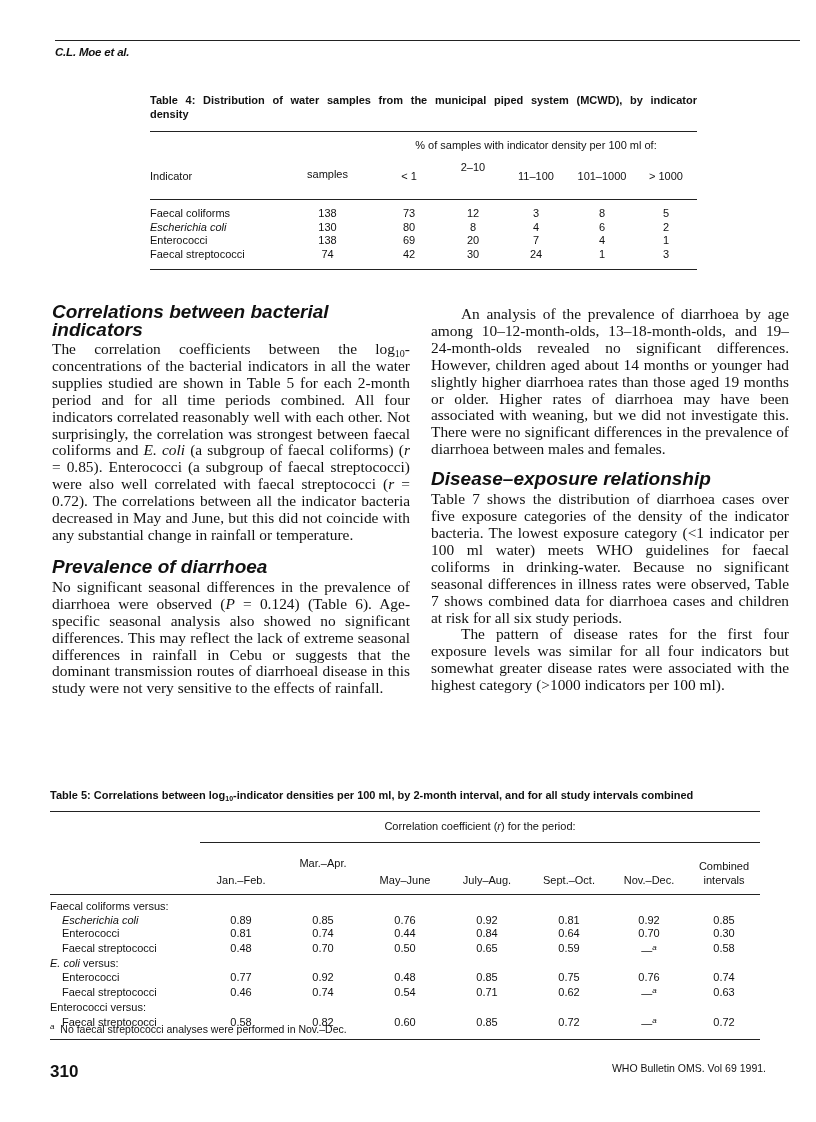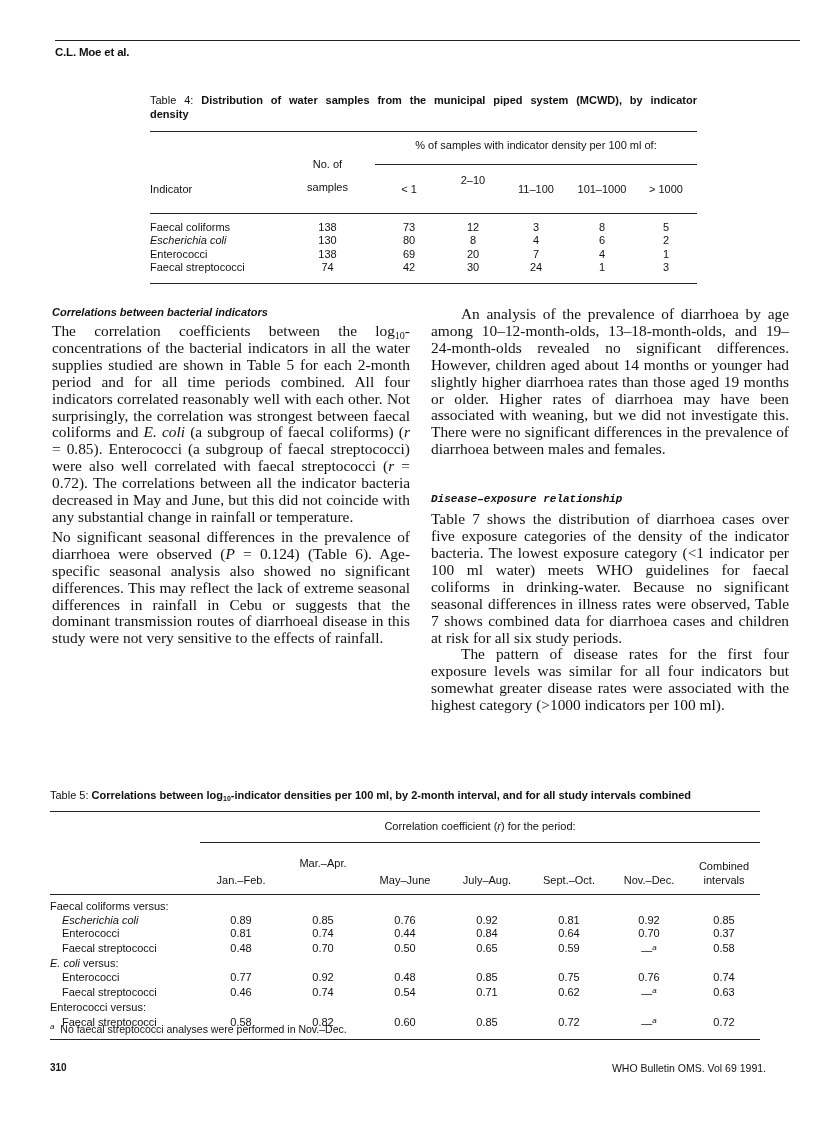"C.L. Moe et al." .running-head { font-style: none -> italic }
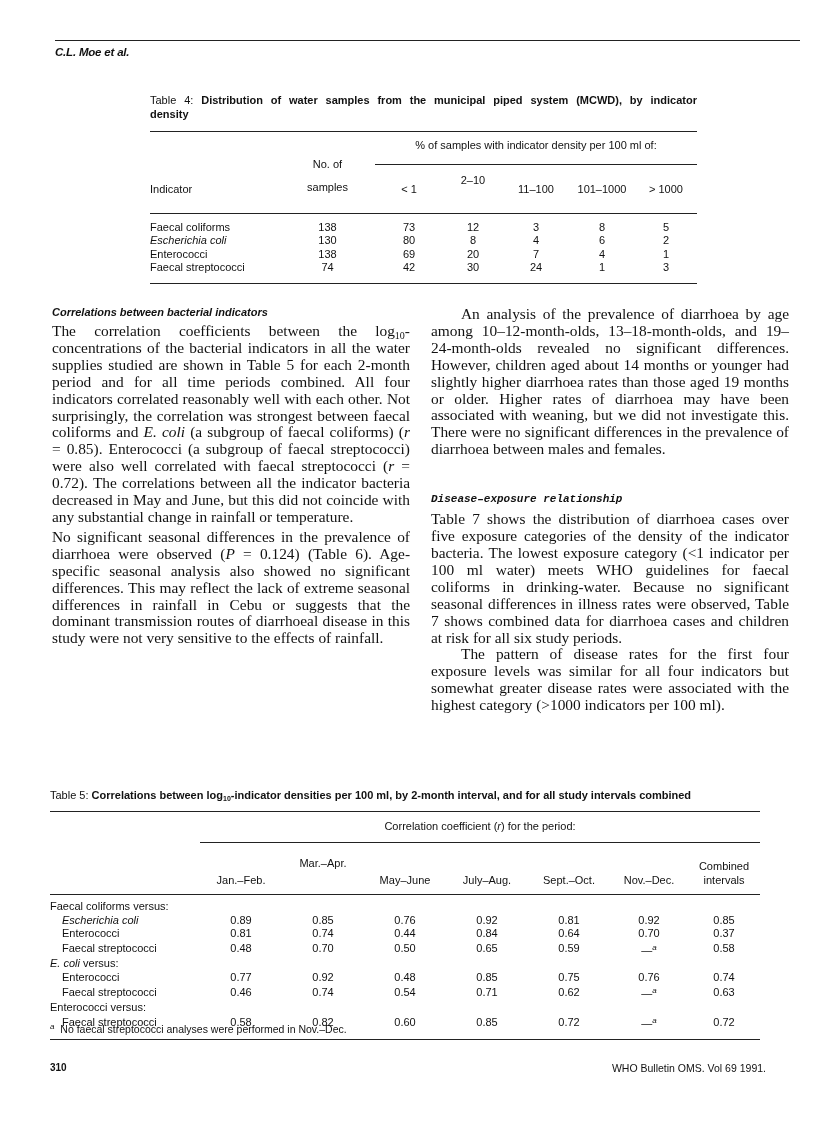"Table 4:" .caption .lbl { font-weight: normal -> bold }
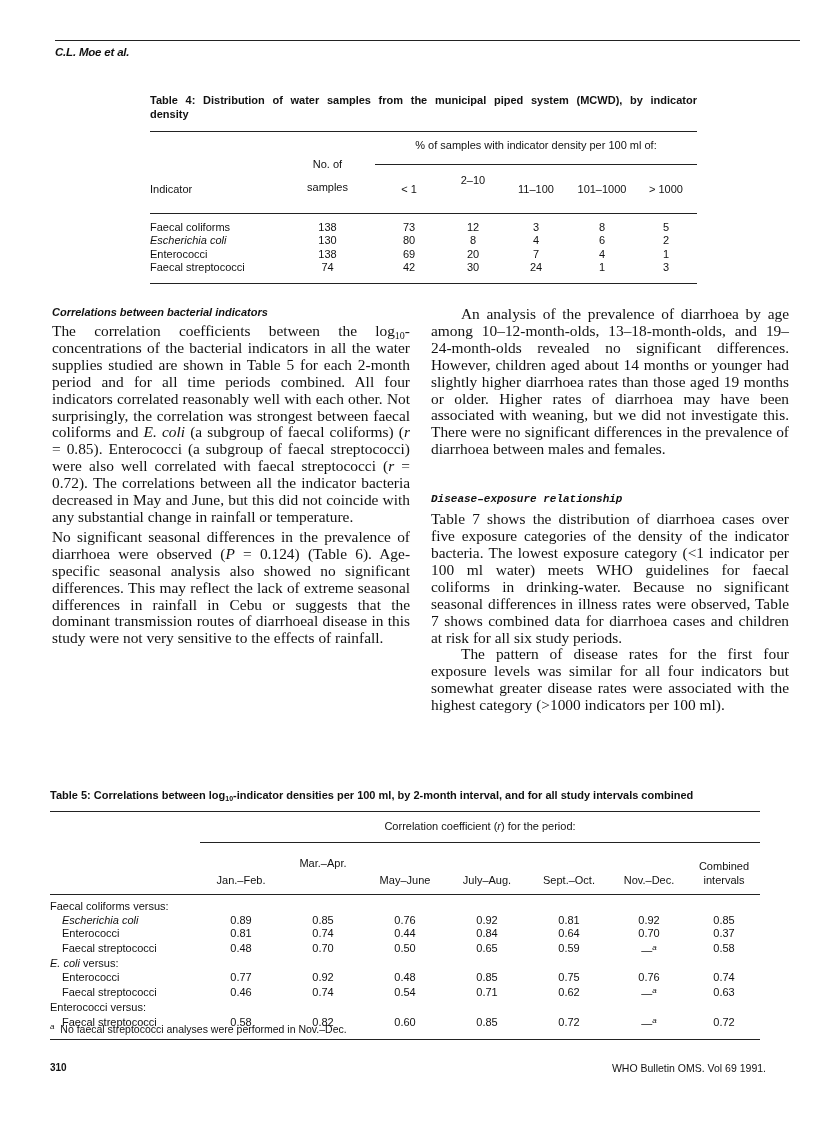"No. of" tr { html: <tr> <td></td> <td> <div>No. of</div> </td> <td> <div></div> </td> </tr> -> none }
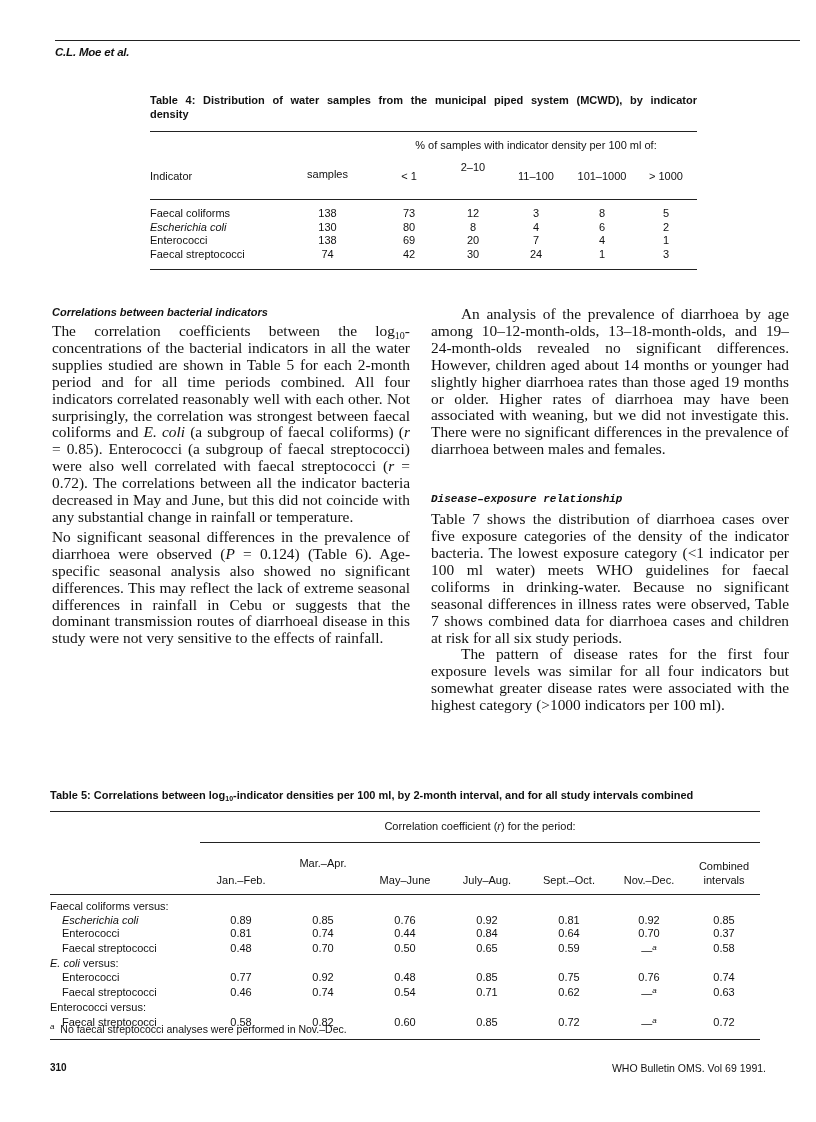"Correlations between bacterial" .col h3 { font-size: 11px -> 19px }
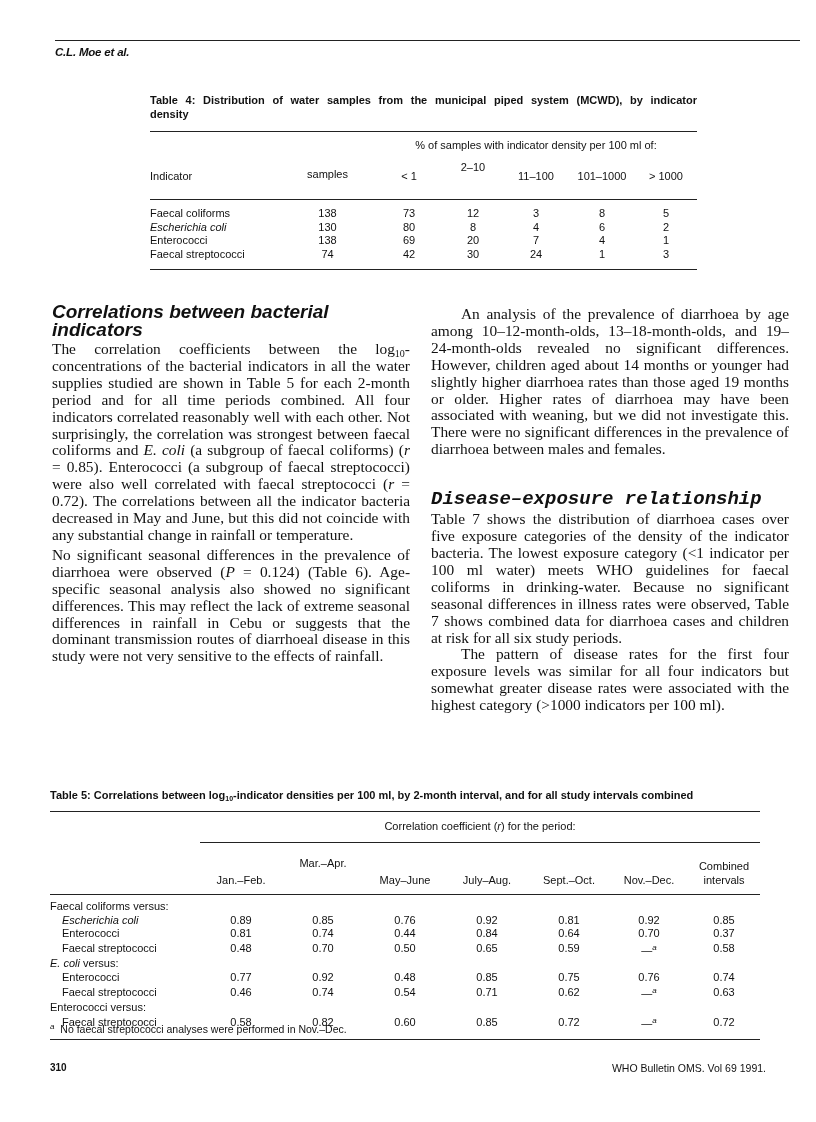"Disease–exposure relationship" h3 { font-family: Liberation Mono, monospace -> none; margin-top: 32px -> 12px }
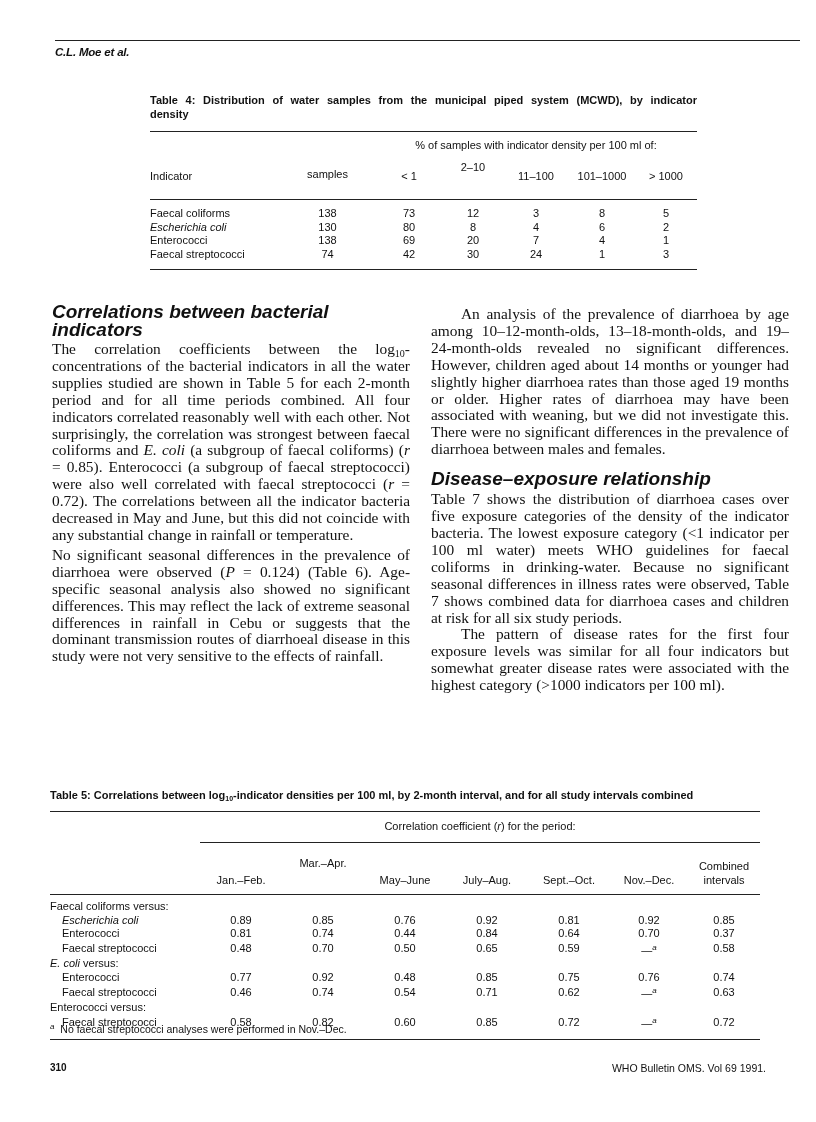"Prevalence of diarrhoea" h3 { html: none -> <h3>Prevalence of diarrhoea</h3> }
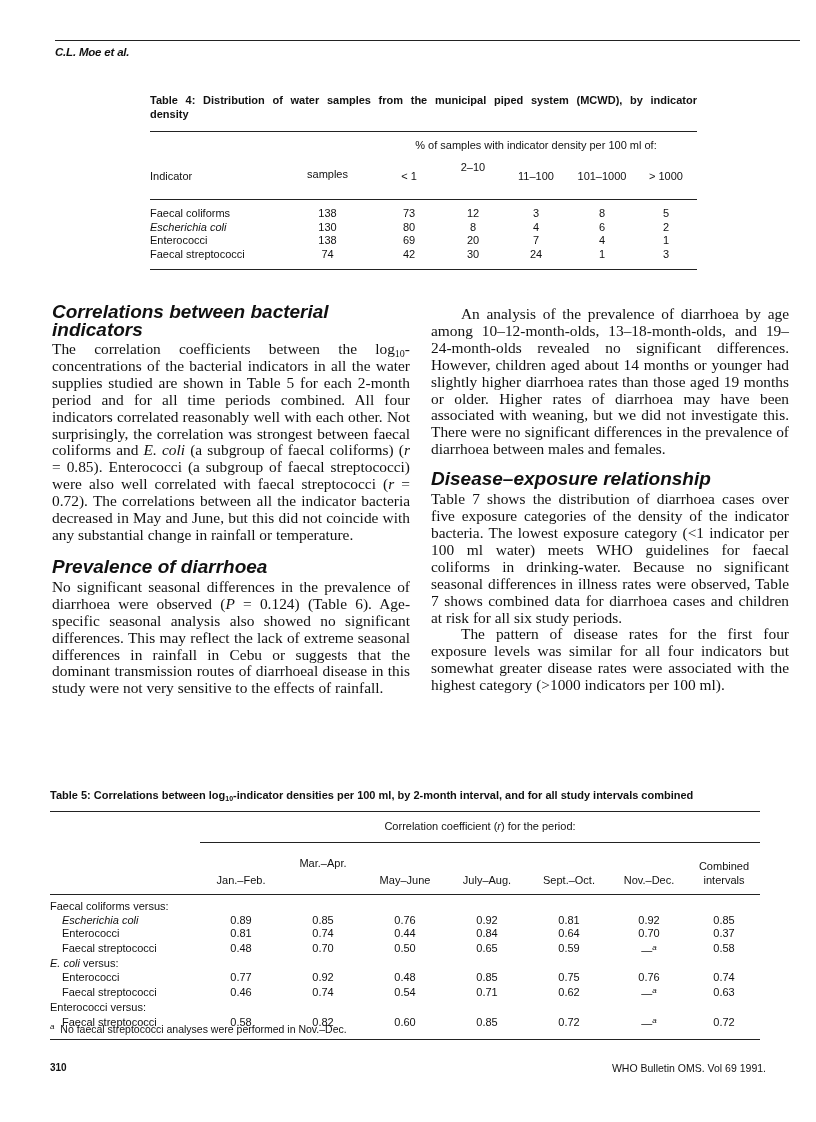"0.37" td.num { text: 0.37 -> 0.30 }
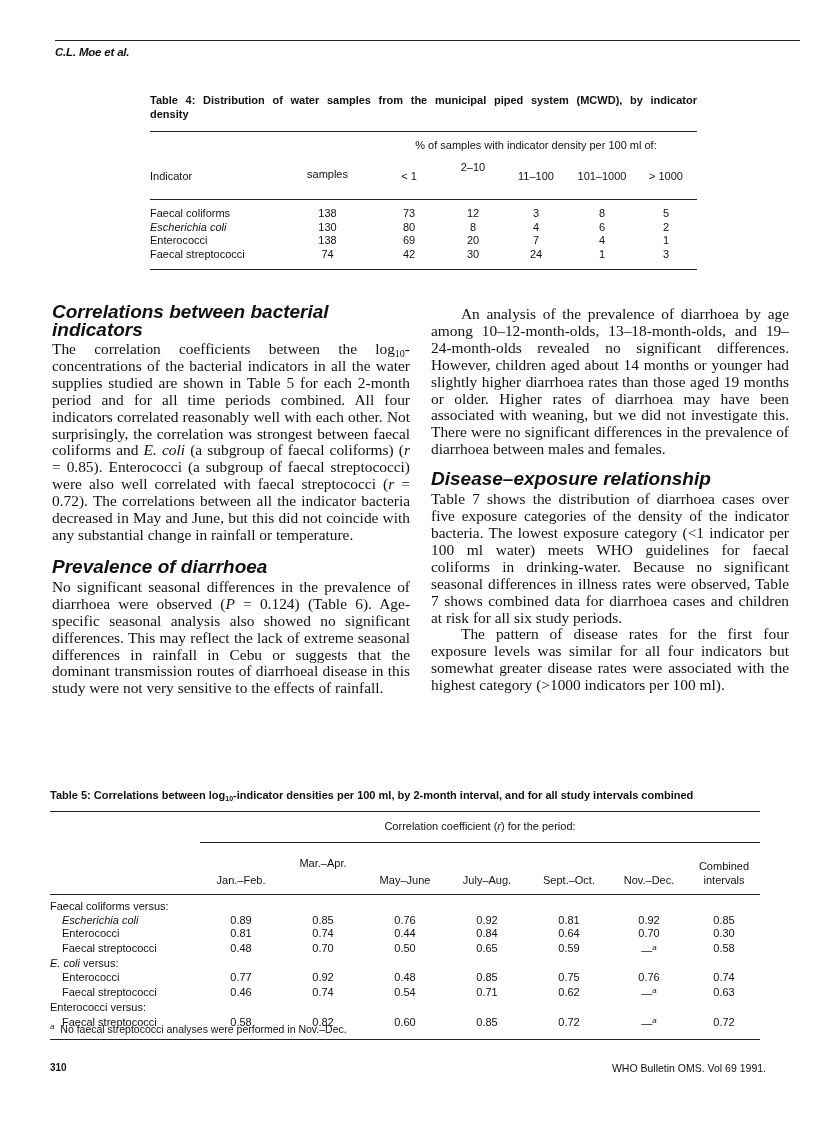"310" .page-num { font-size: 10px -> 17px }
